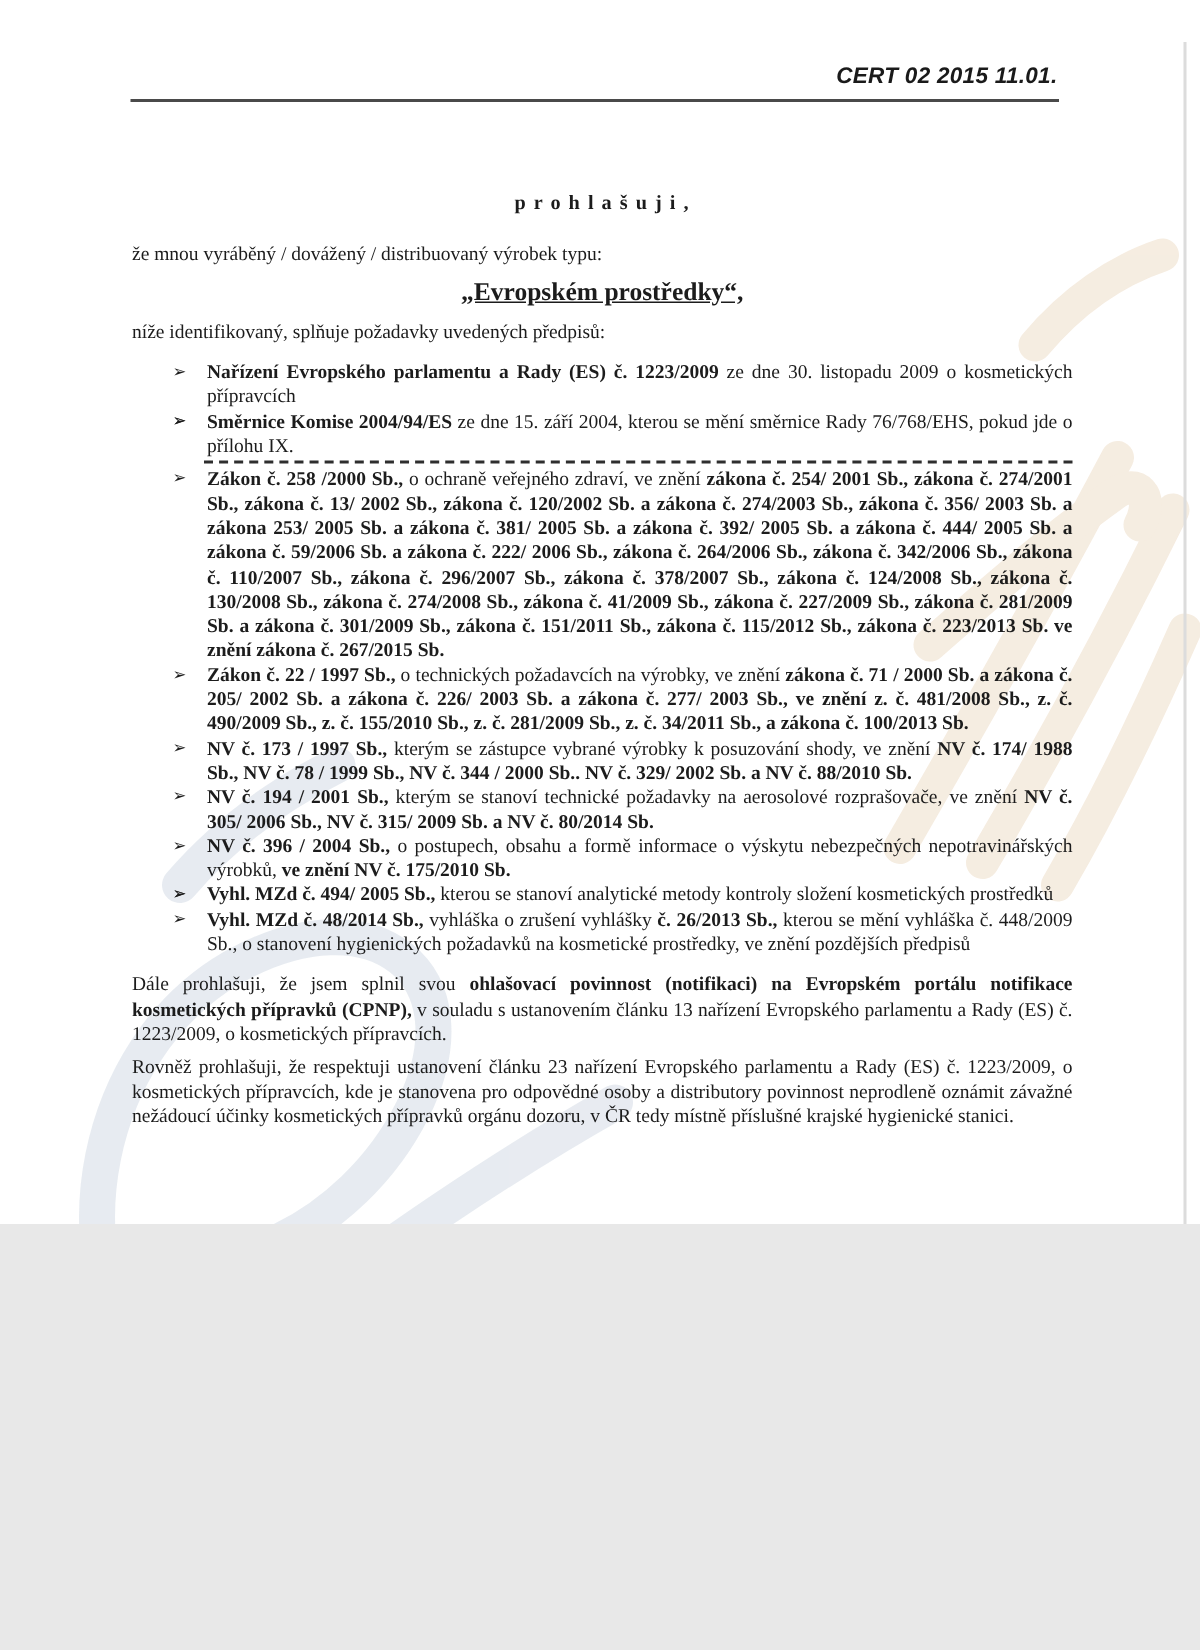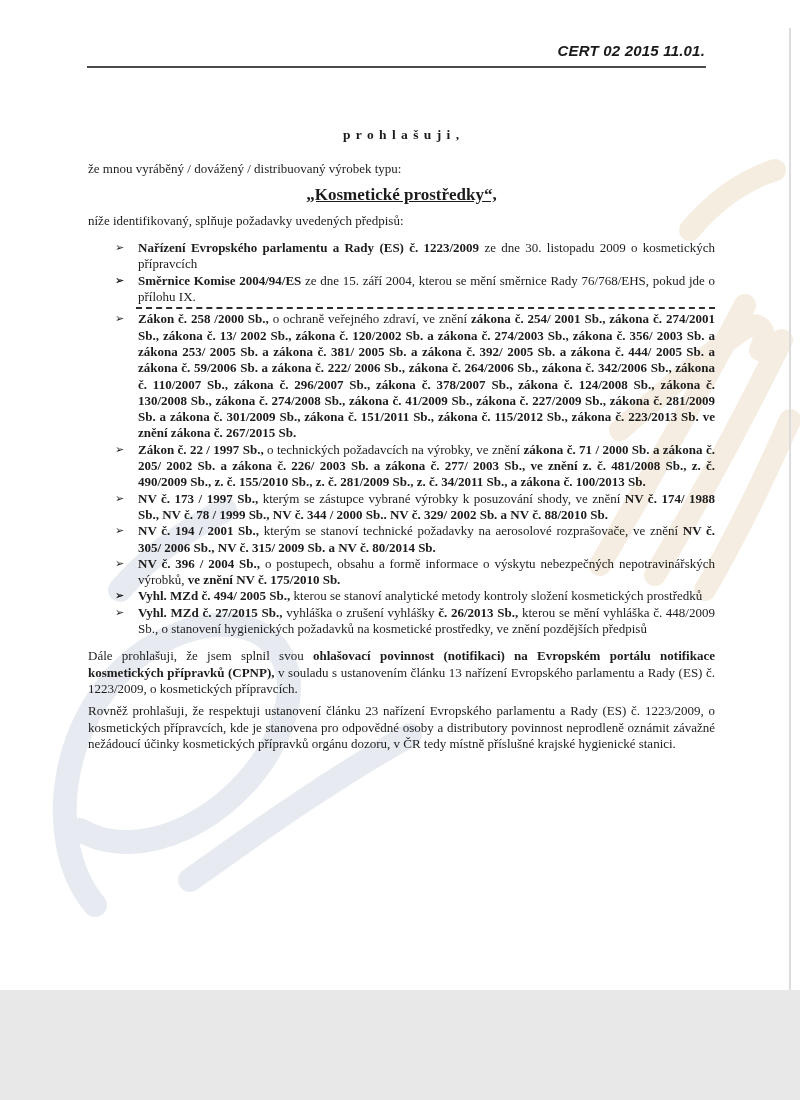"CERT 02 2015 11.01." .page { height: 990px -> 816px }
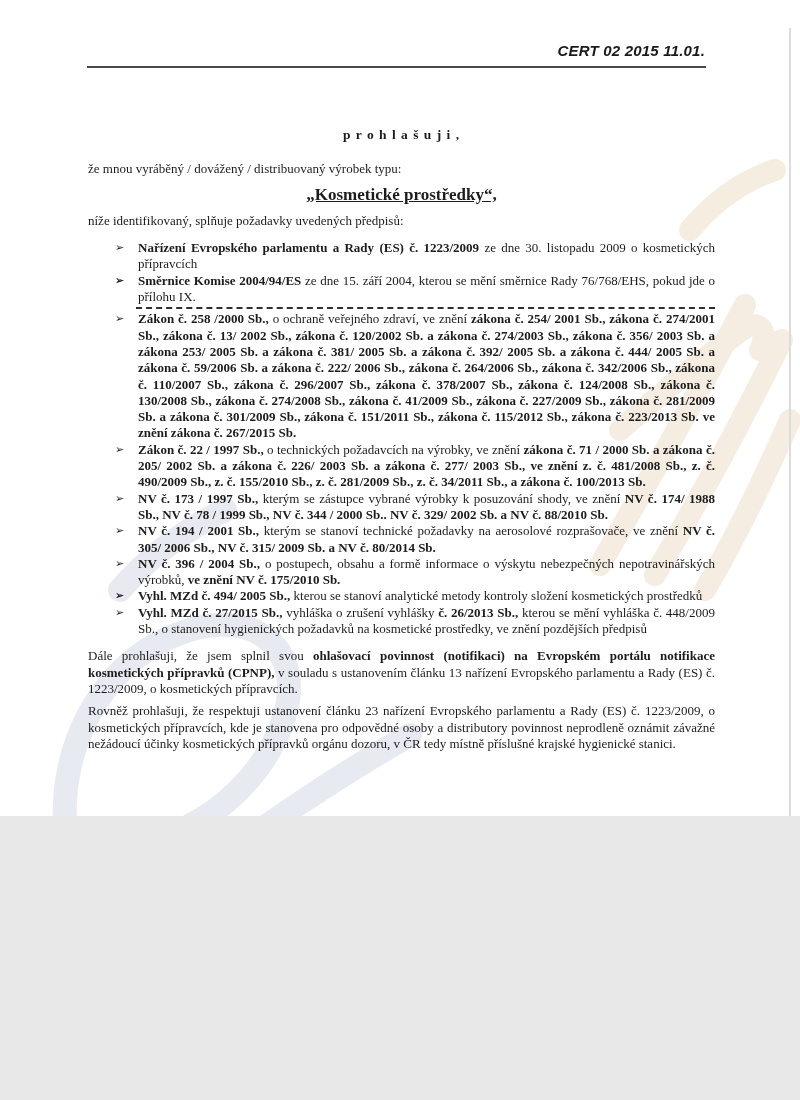"„Kosmetické prostředky“," div.product-title { text: Kosmetické -> Evropském }
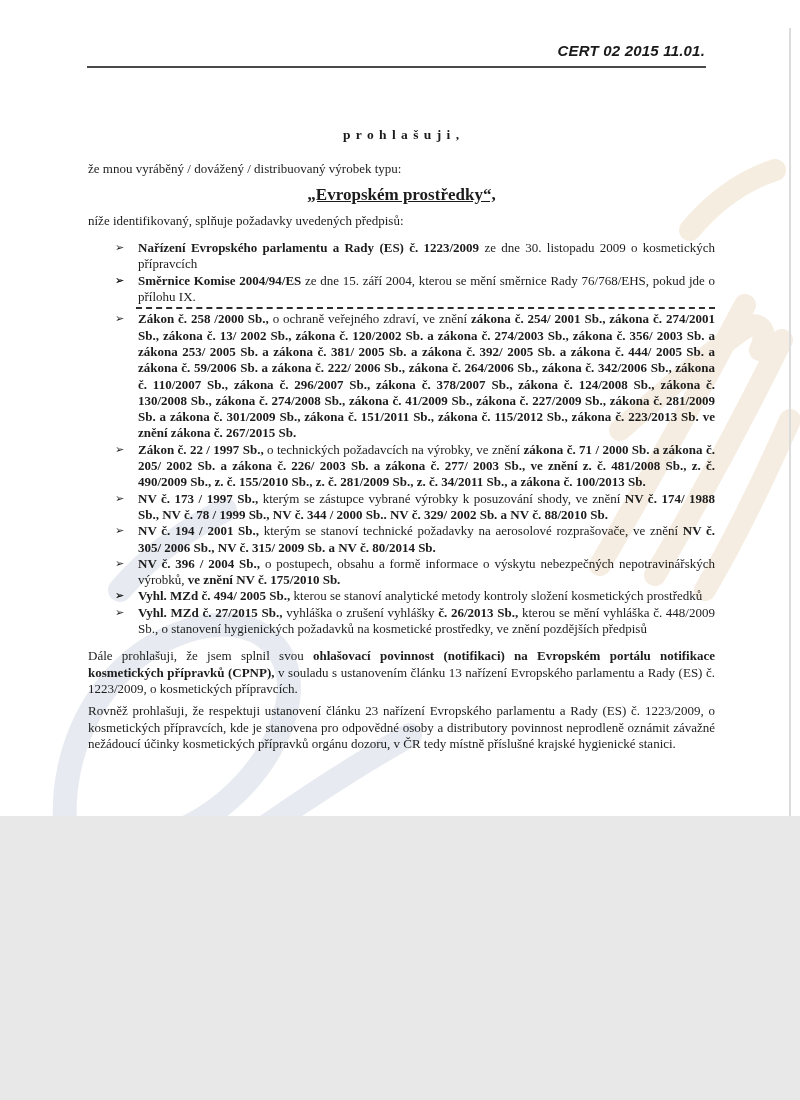"Vyhl. MZd č. 27/2015 Sb.," b { text: 27/2015 -> 48/2014 }
